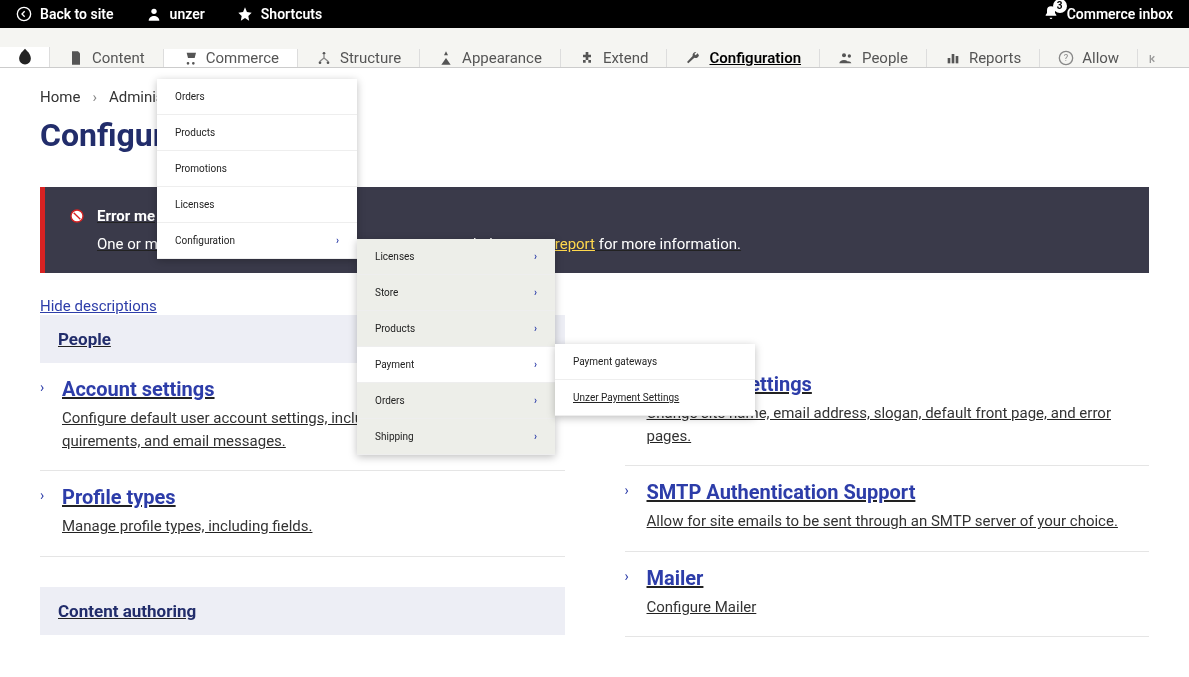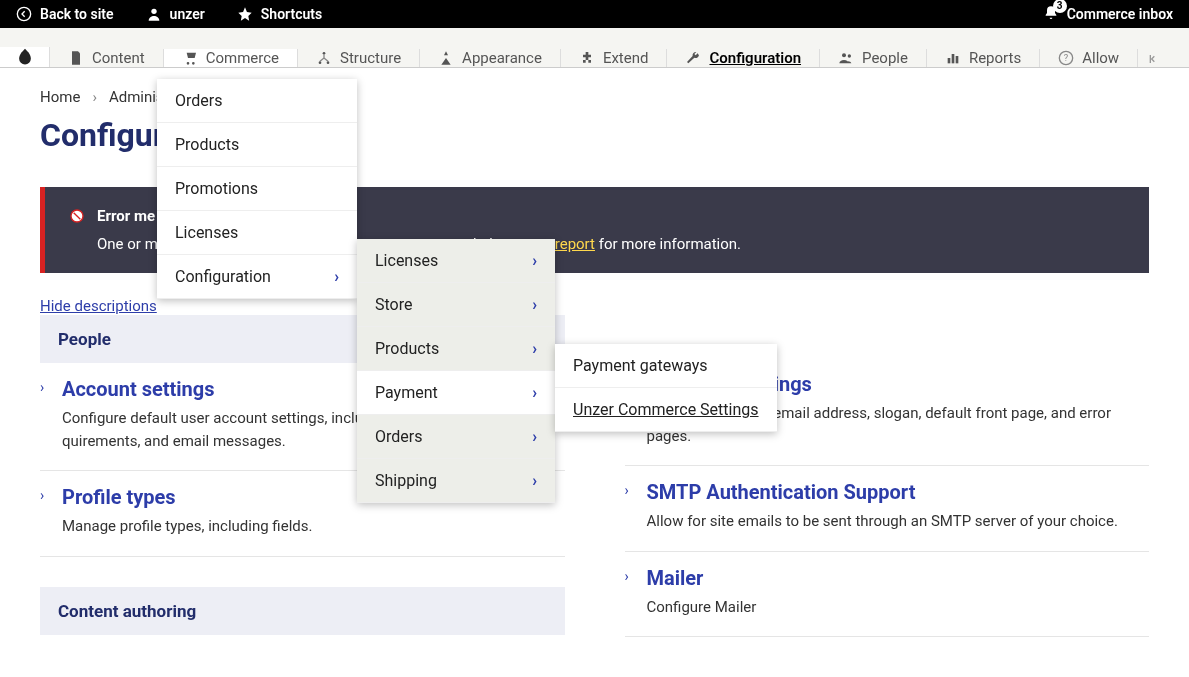"Orders" .dropdown .ditem { font-size: 16px -> 10px }
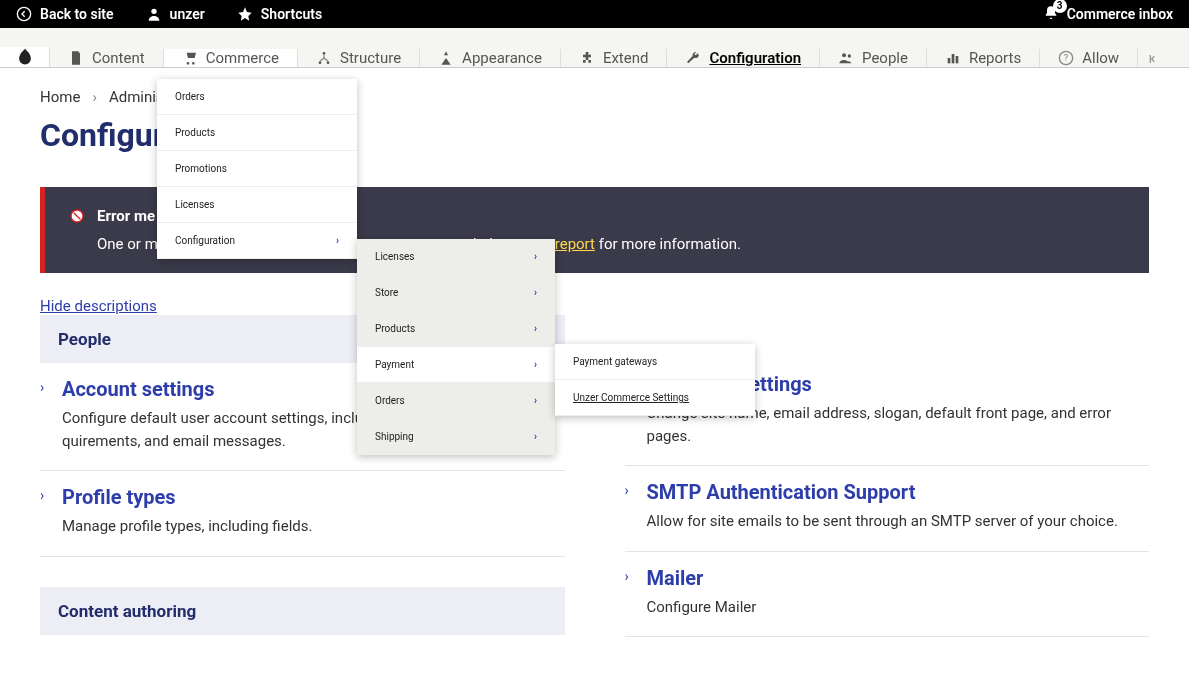"Error me" .content-wrap { text-decoration: none -> underline }
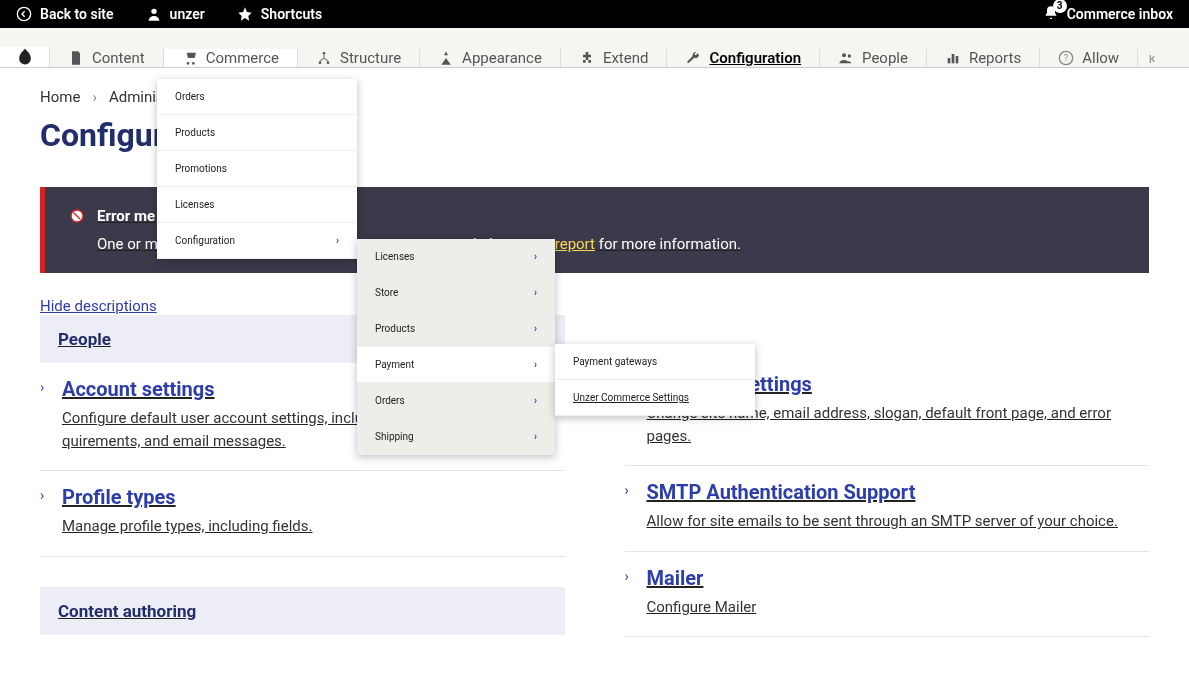"Unzer Commerce Settings" span { text: Commerce -> Payment }
